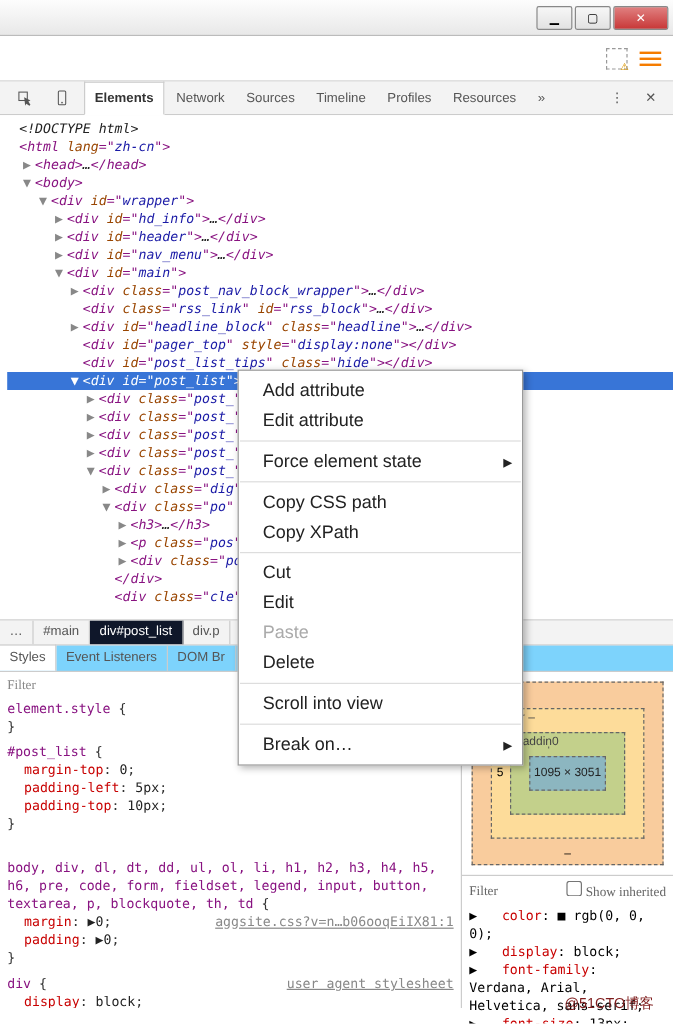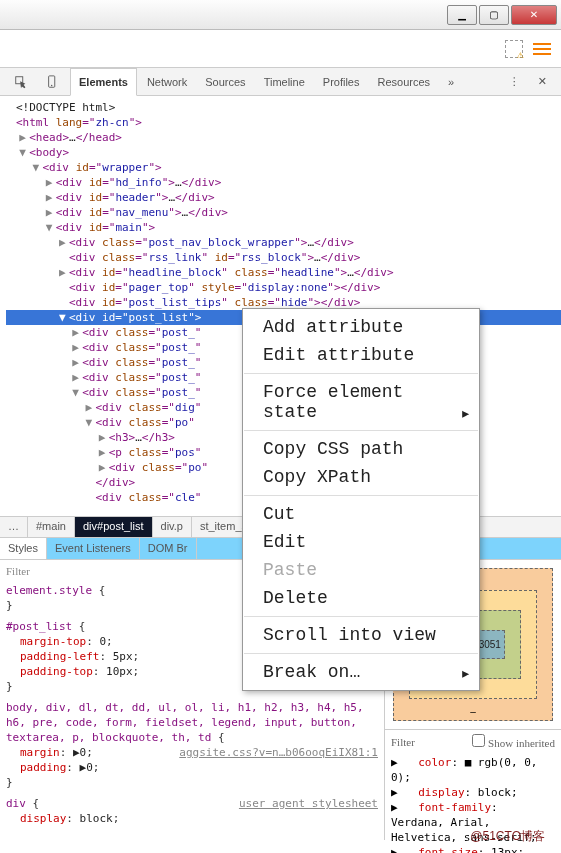"<!DOCTYPE html>" .dom-panel { font-style: none -> italic }
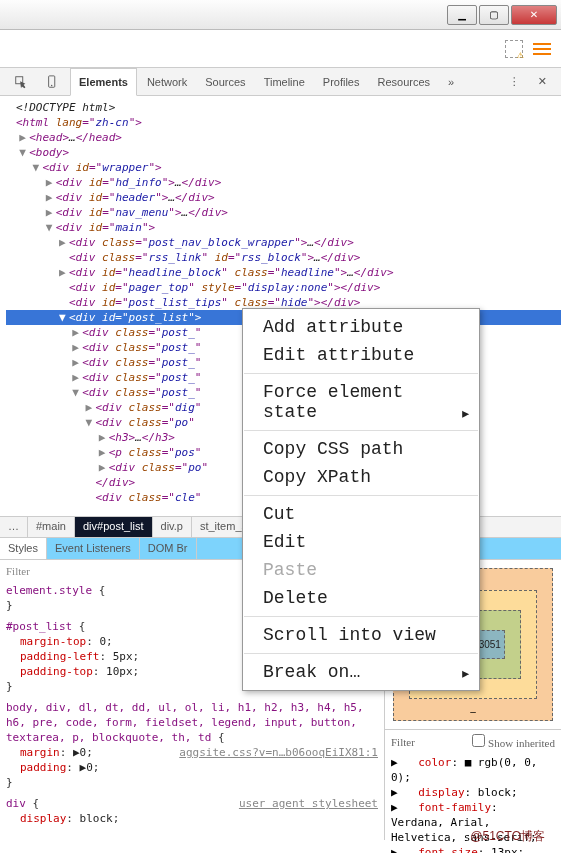"Add attribute" .ctxmenu { font-family: Liberation Mono, monospace -> Liberation Sans, sans-serif; font-size: 18px -> 15px; margin-left: 44px -> none }
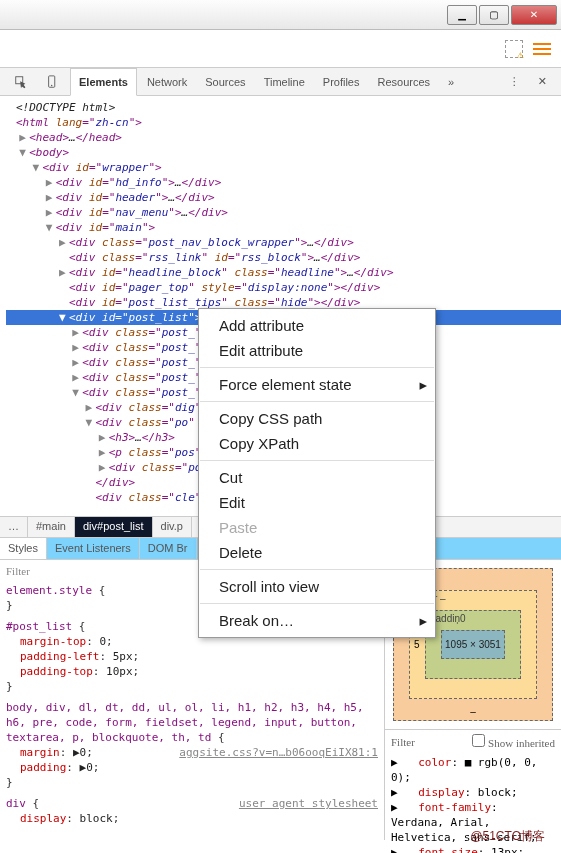"body, div, dl, dt, dd," div { margin-top: 6px -> 22px }
